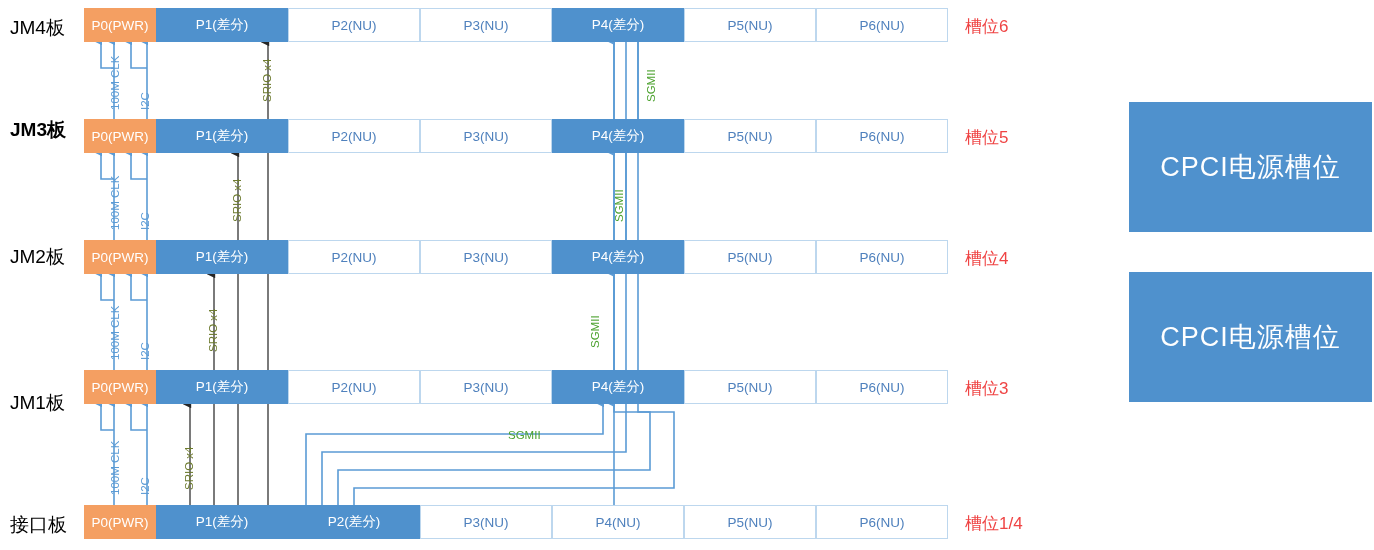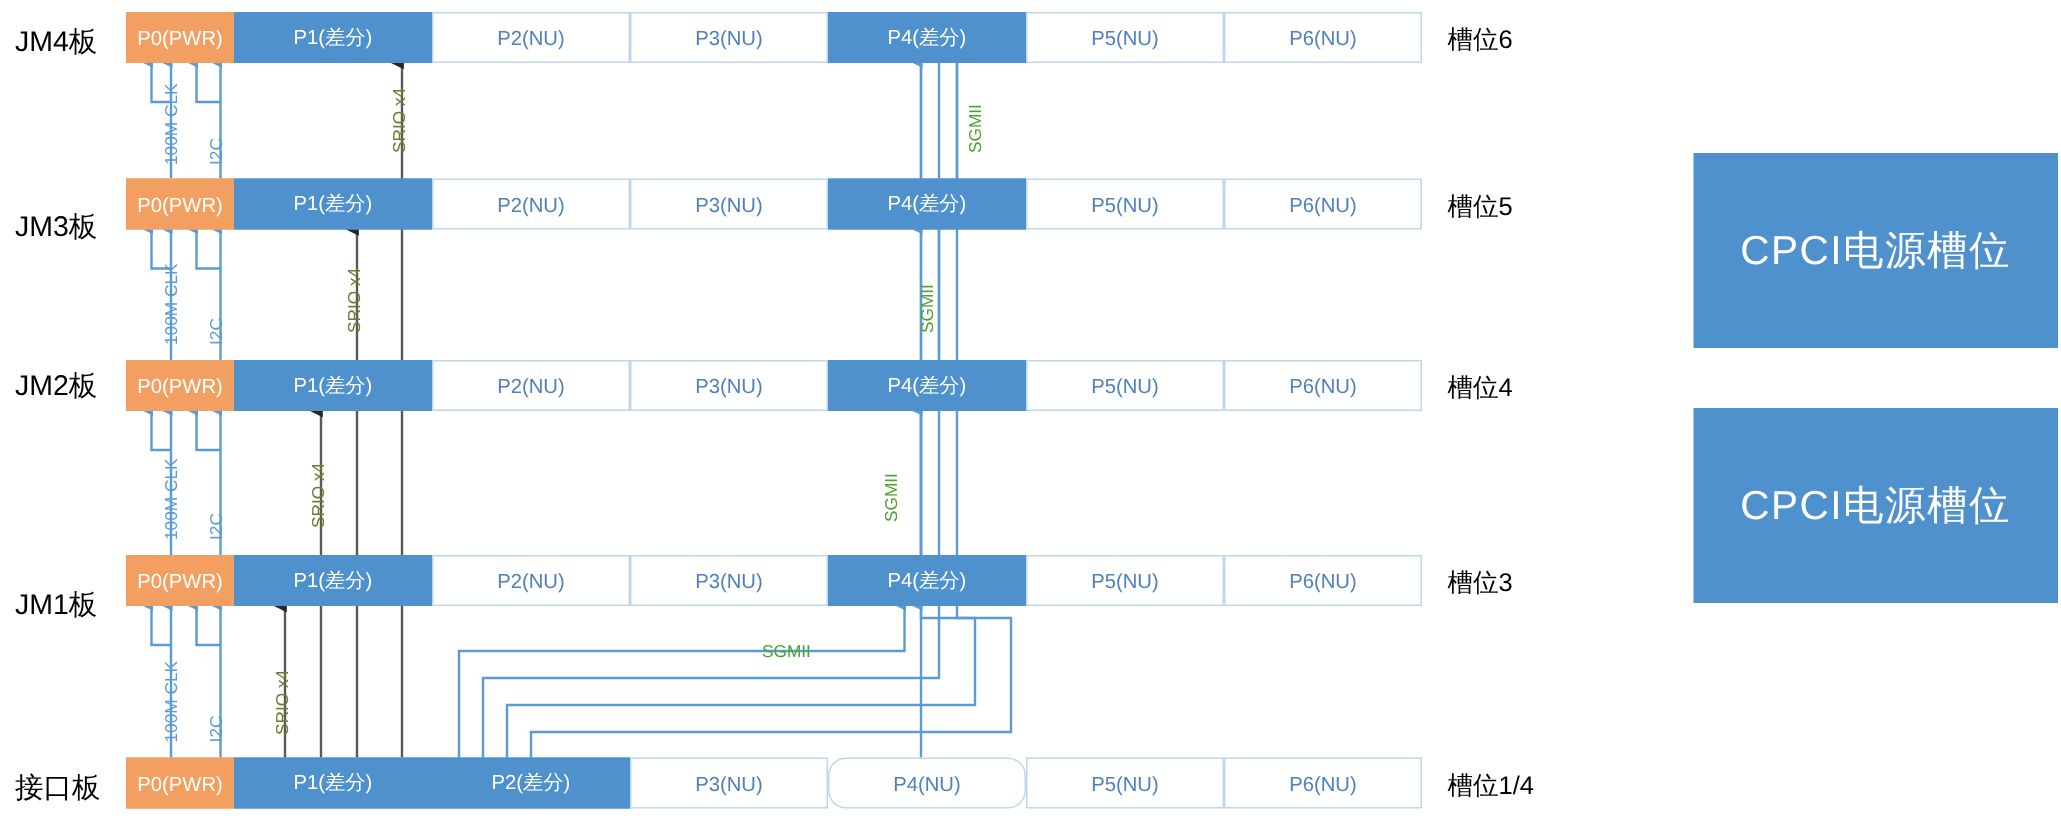"槽位6" .slot-label { color: #000000 -> #ef4444 }
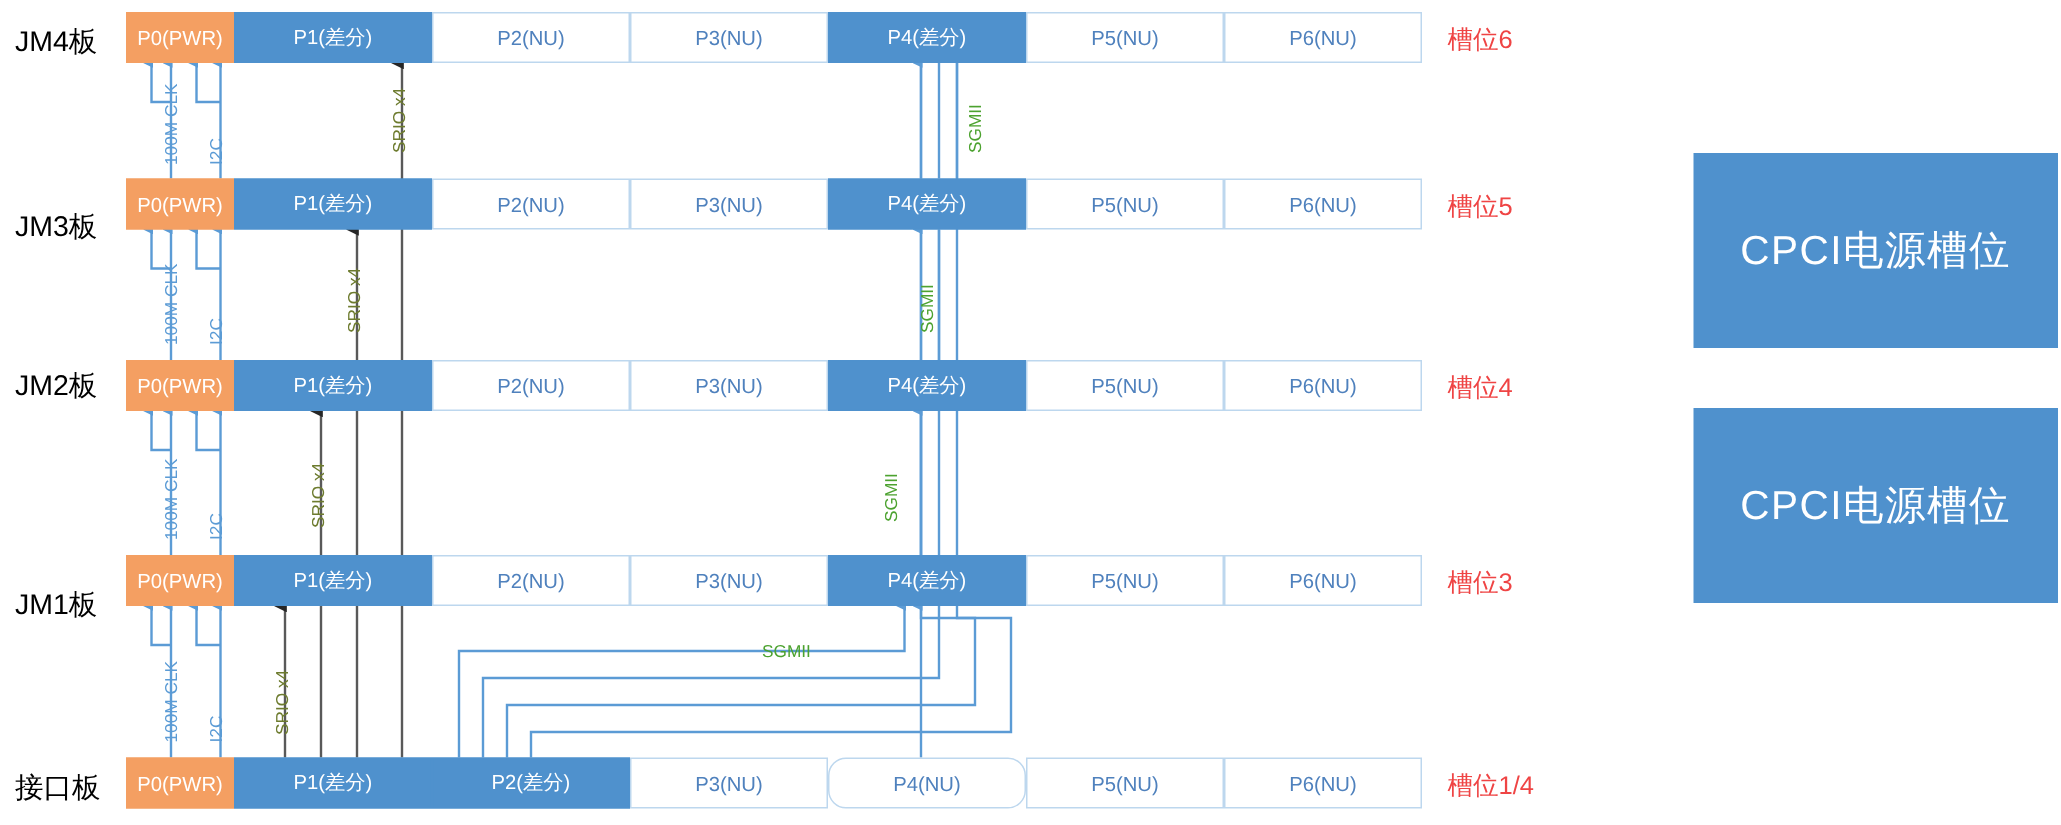"JM3板" div.board-label { font-weight: none -> bold; top: 138px -> 117px }
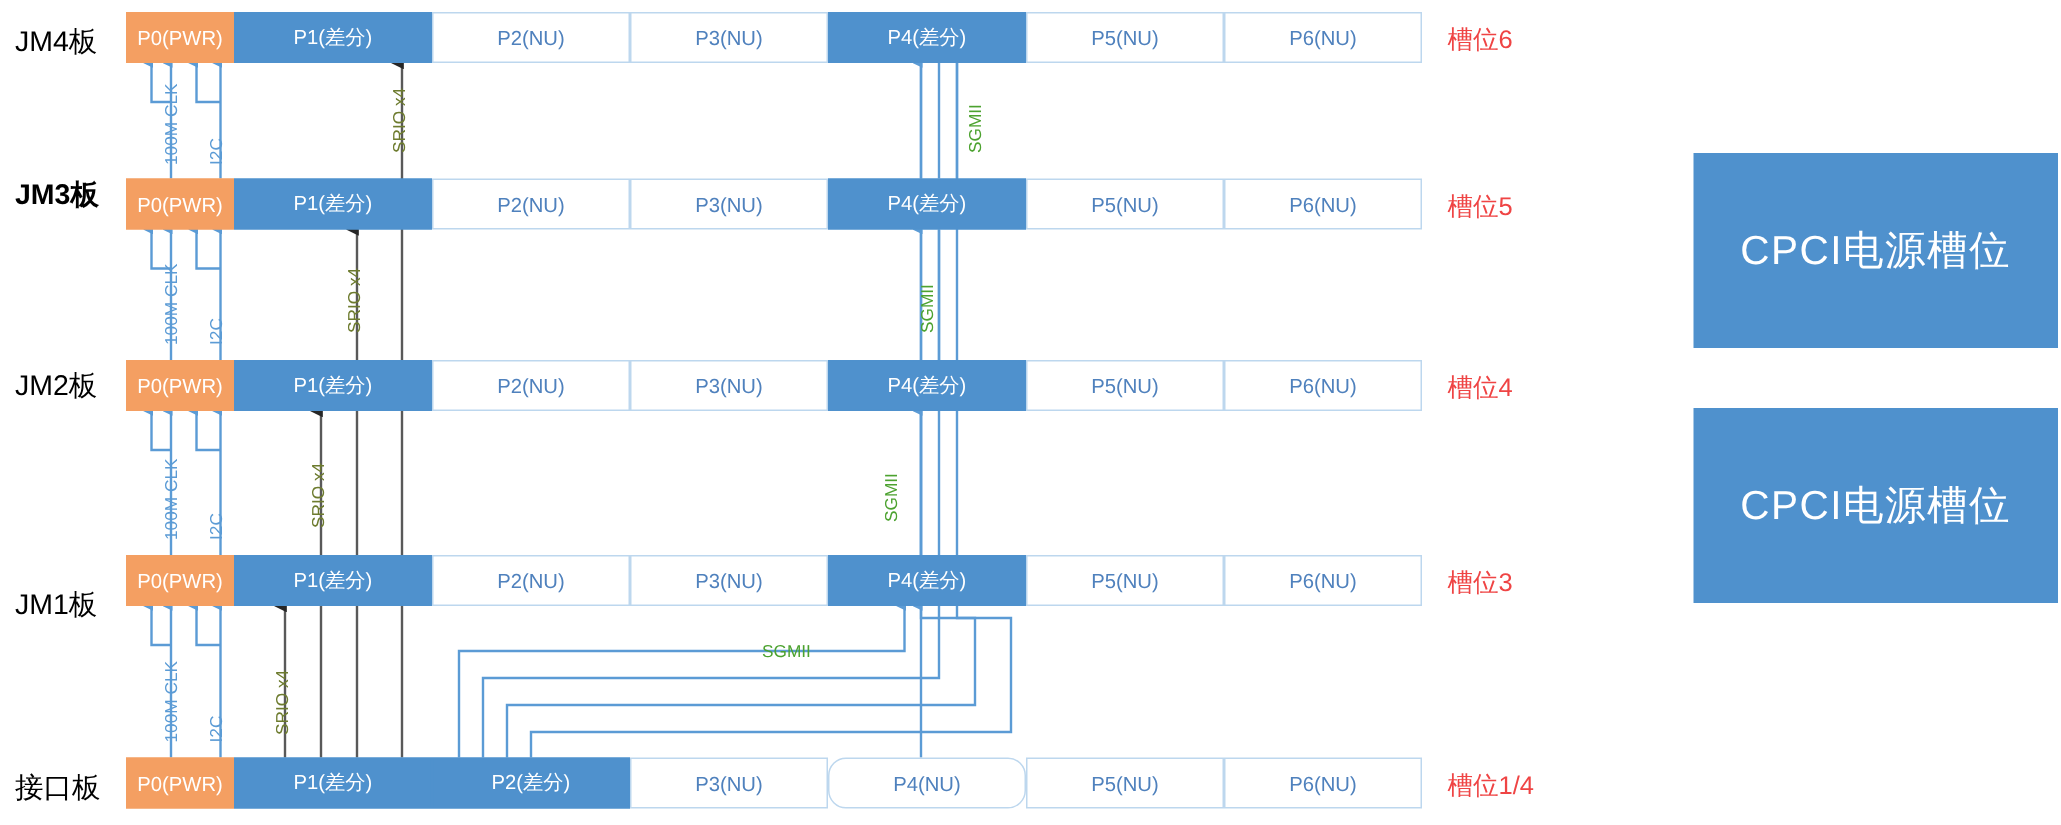"P4(NU)" div.seg { border-radius: 12px -> none }
